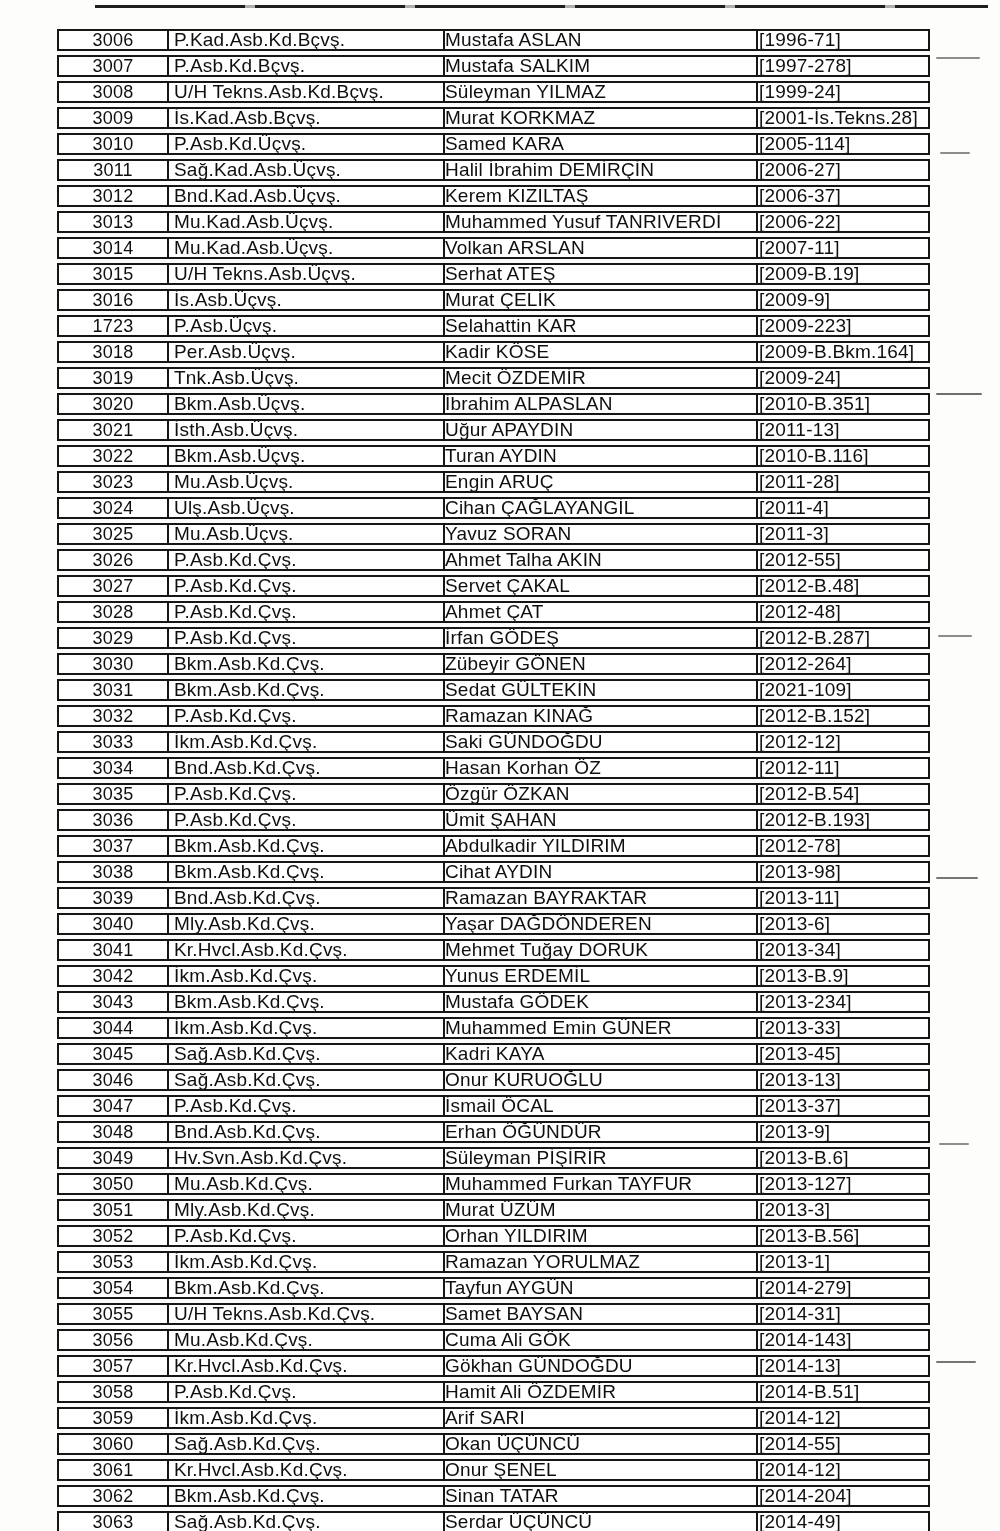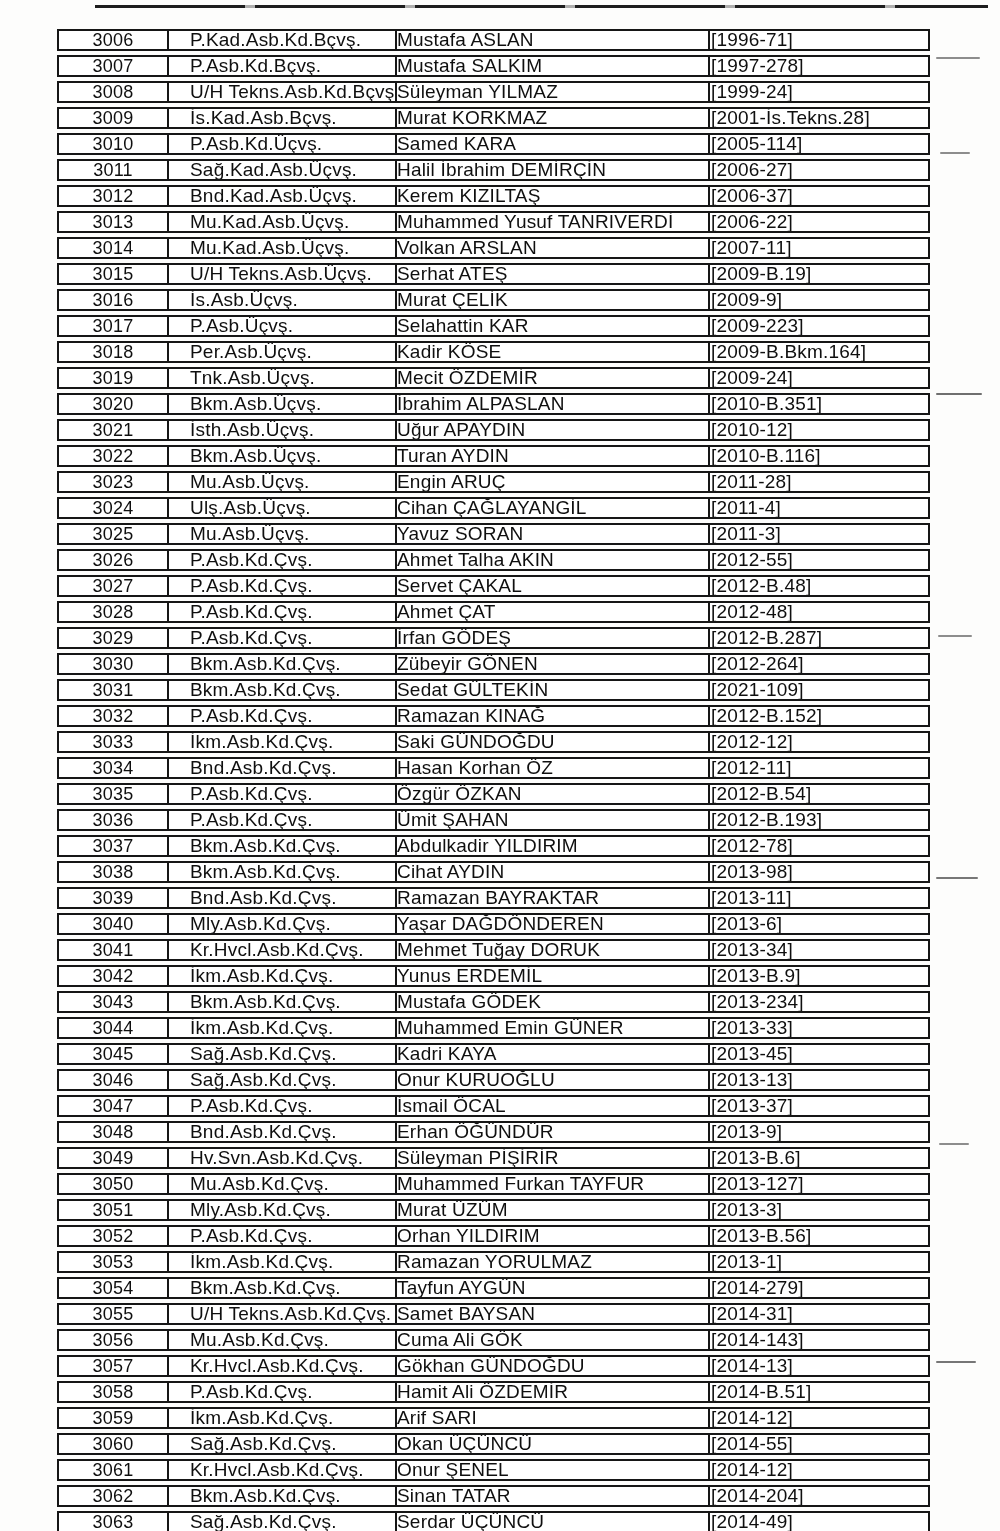"P.Kad.Asb.Kd.Bçvş." .c1 { padding-left: 21px -> 5px; width: 228px -> 276px }
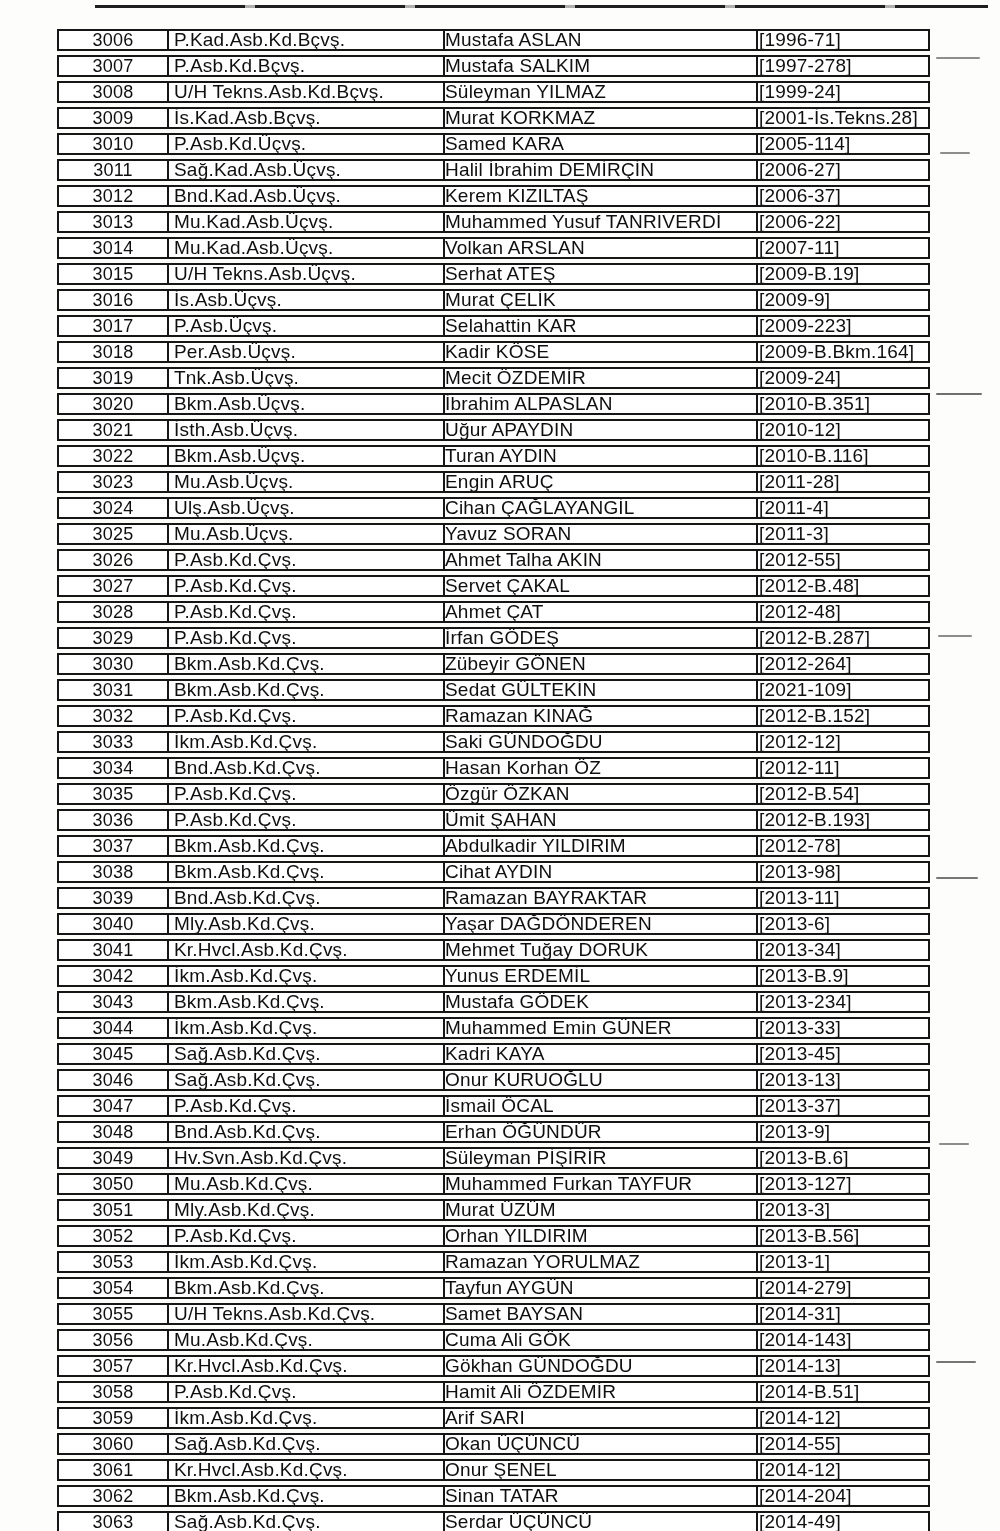"3017" div.cell { text: 3017 -> 1723 }
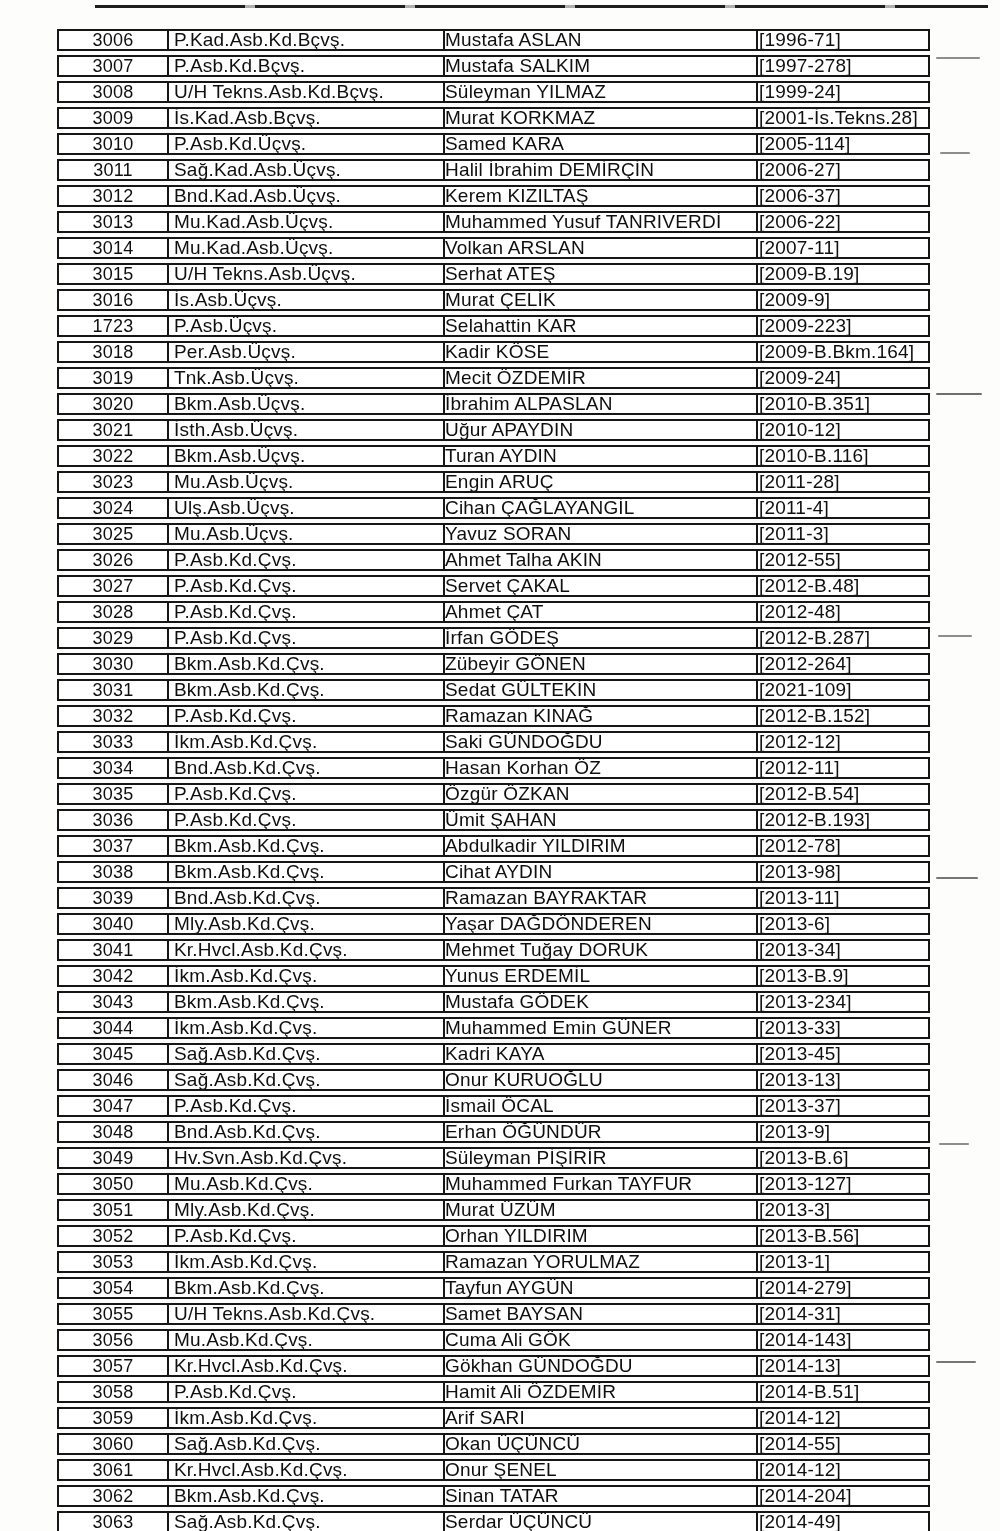"[2010-12]" div.cell { text: 2010-12 -> 2011-13 }
